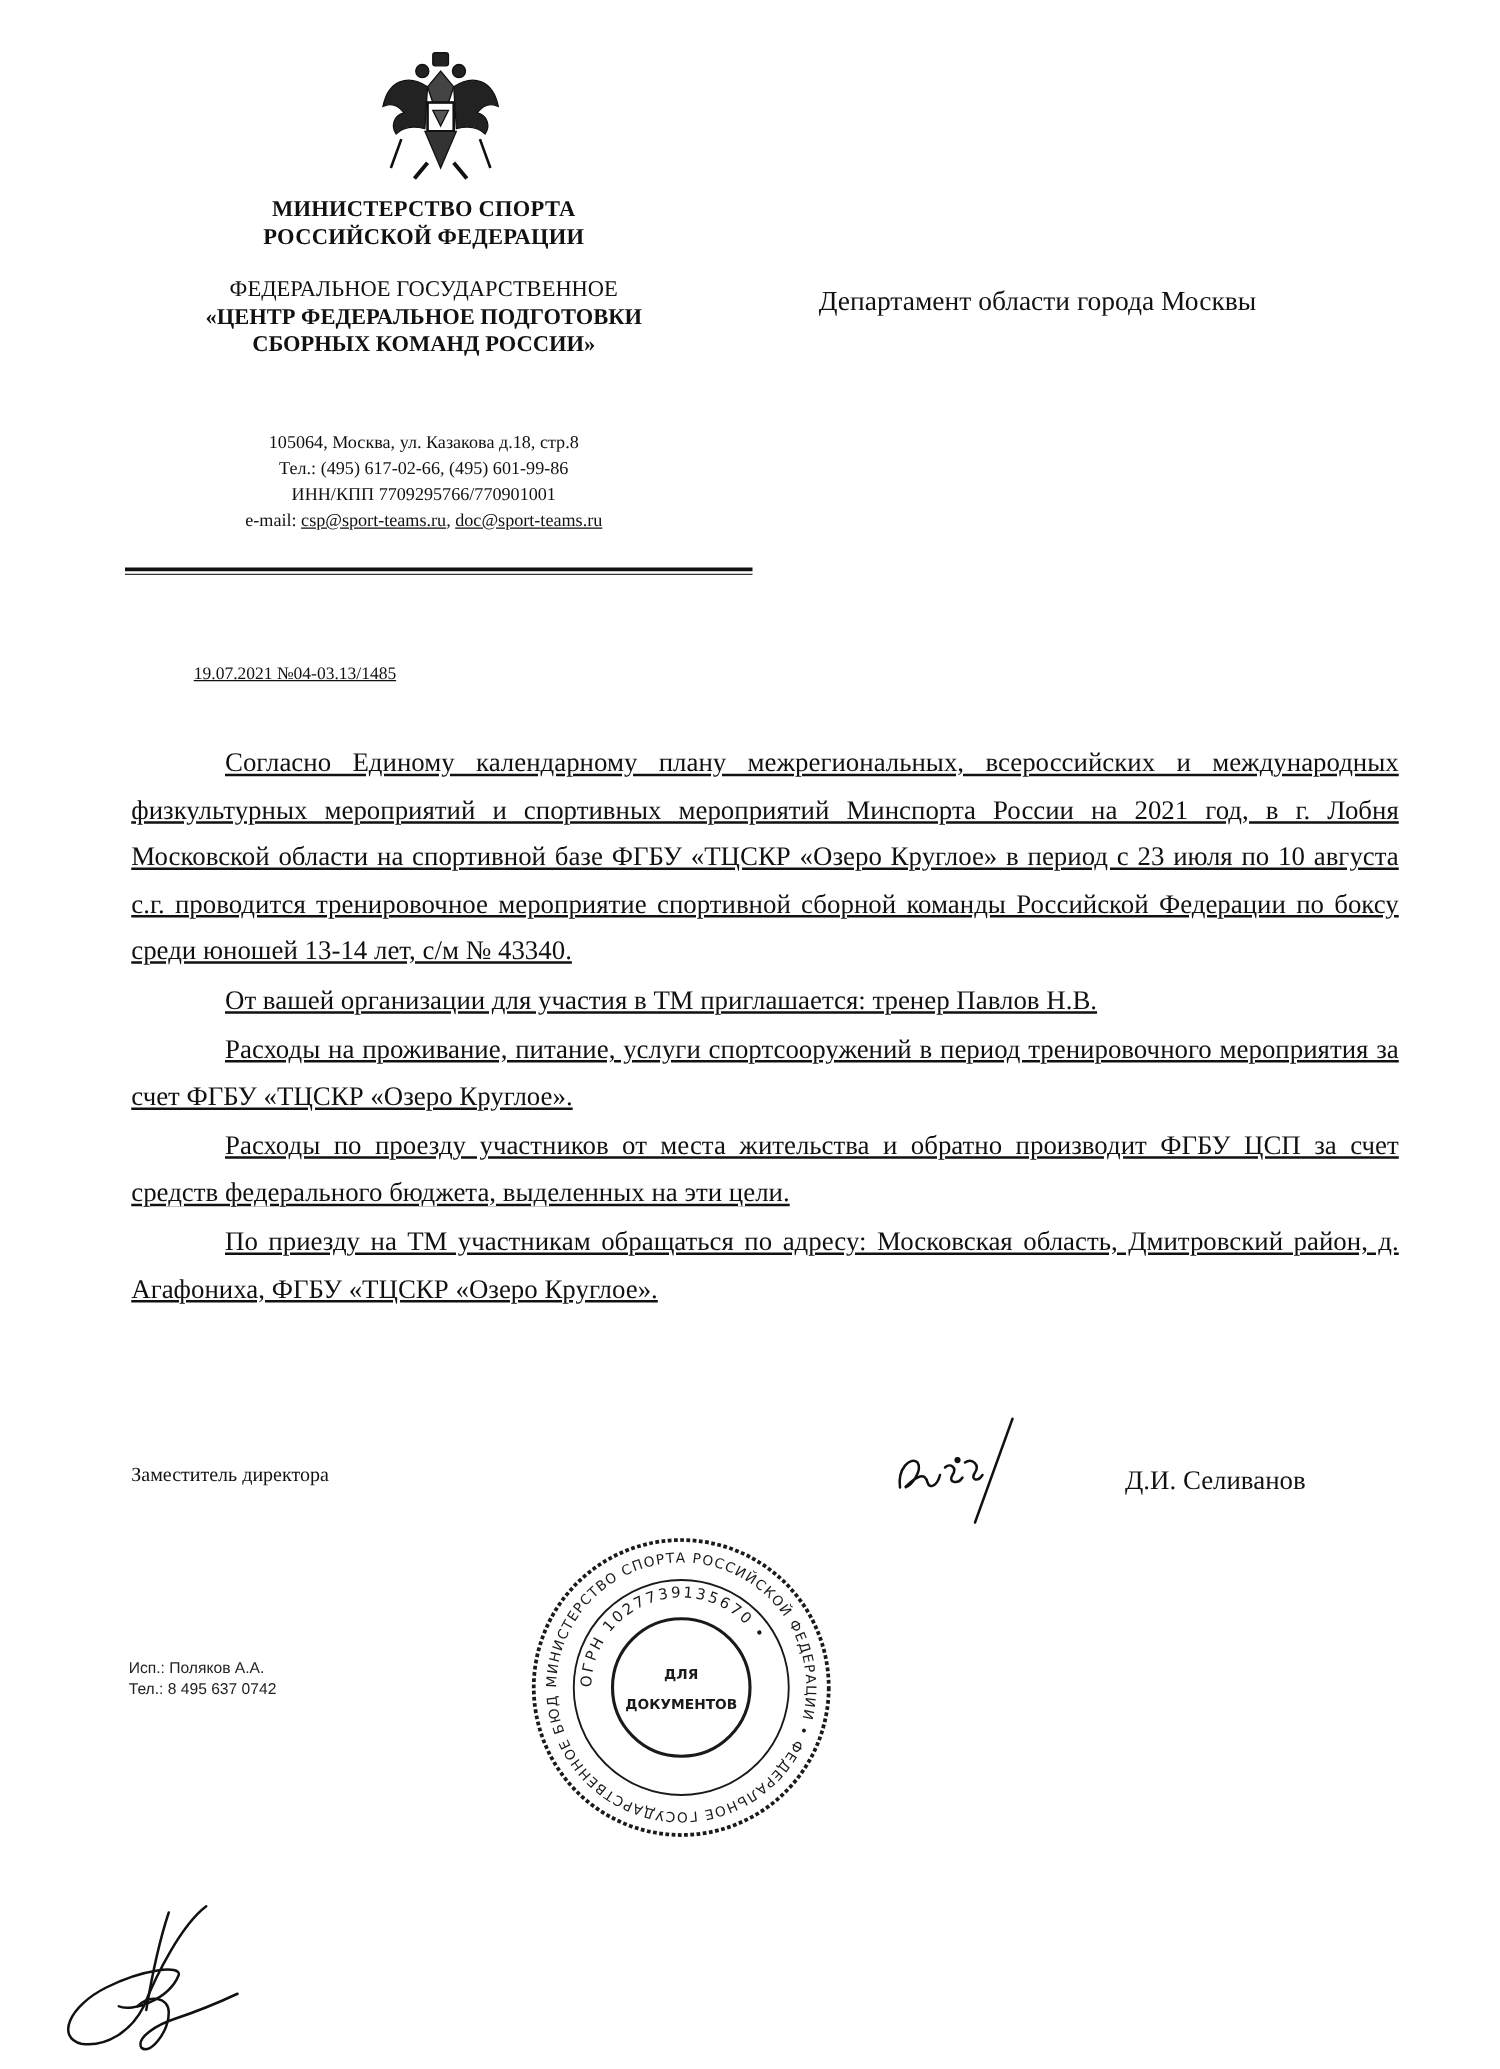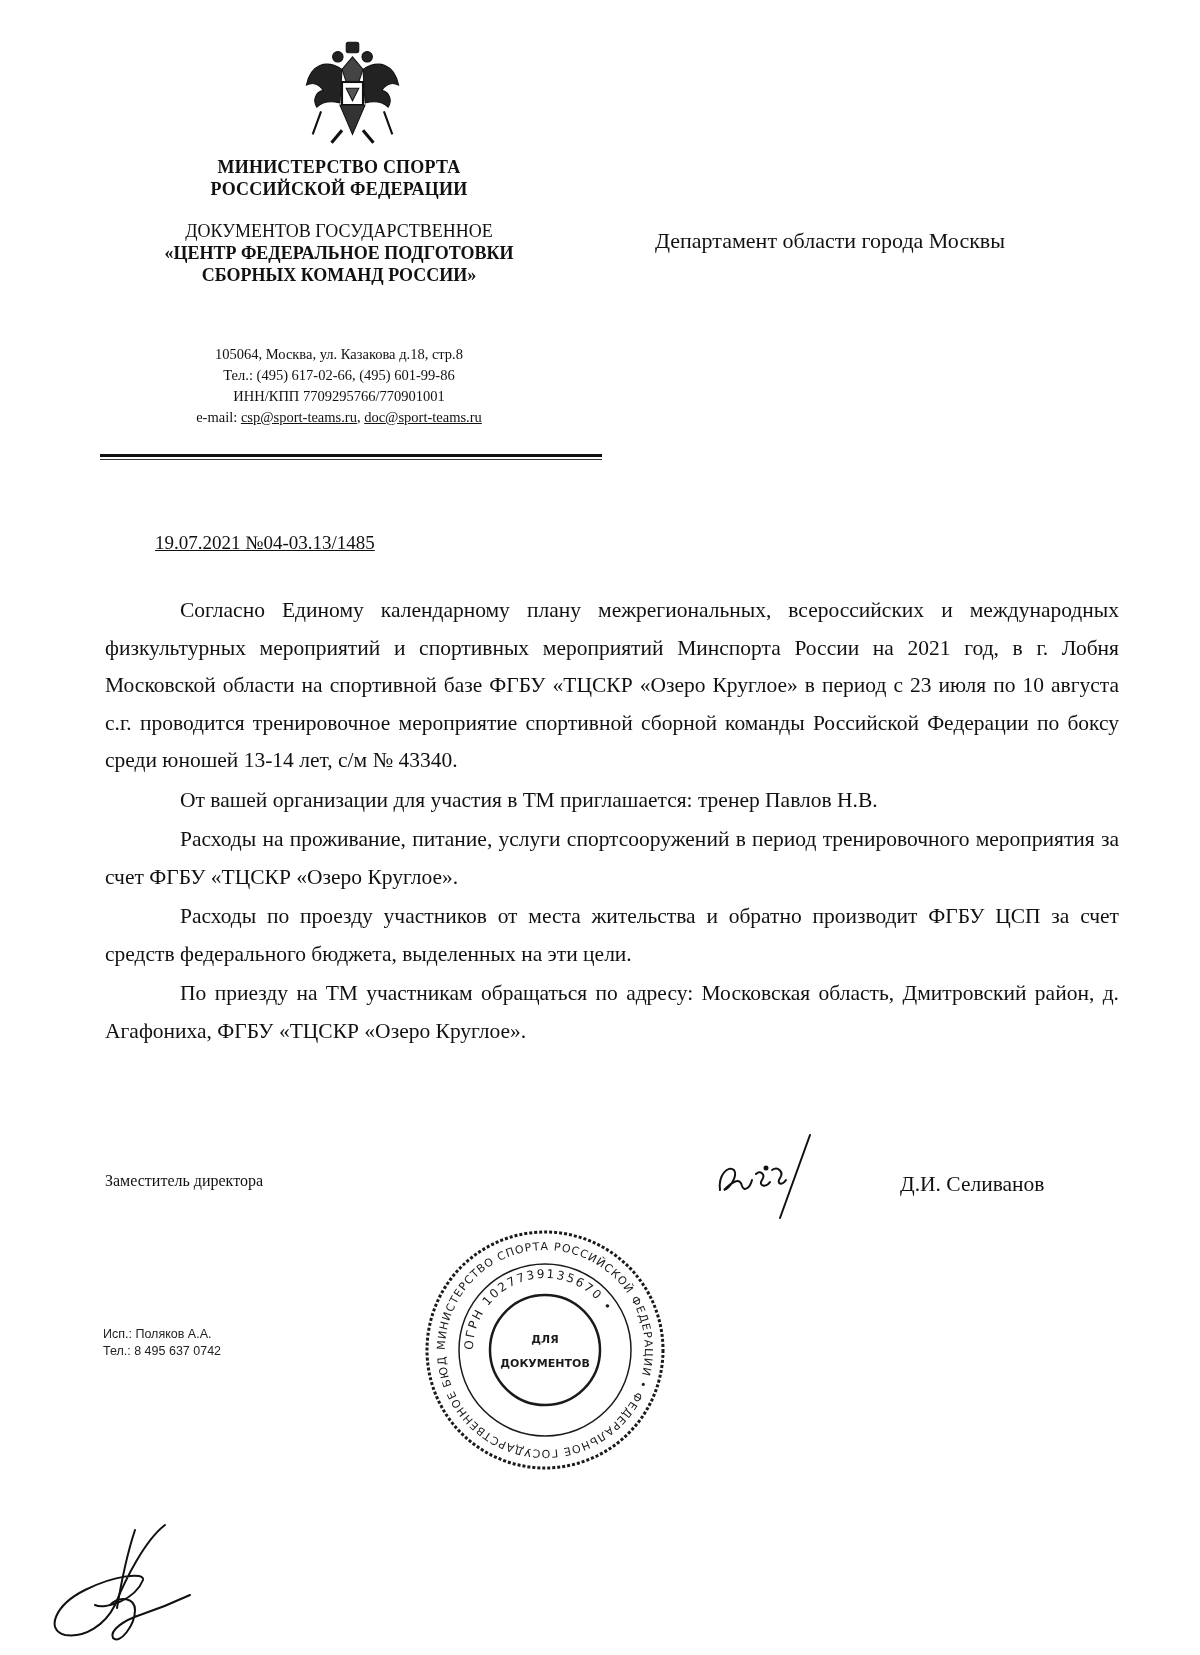"ДОКУМЕНТОВ ГОСУДАРСТВЕННОЕ" div { text: ДОКУМЕНТОВ -> ФЕДЕРАЛЬНОЕ }
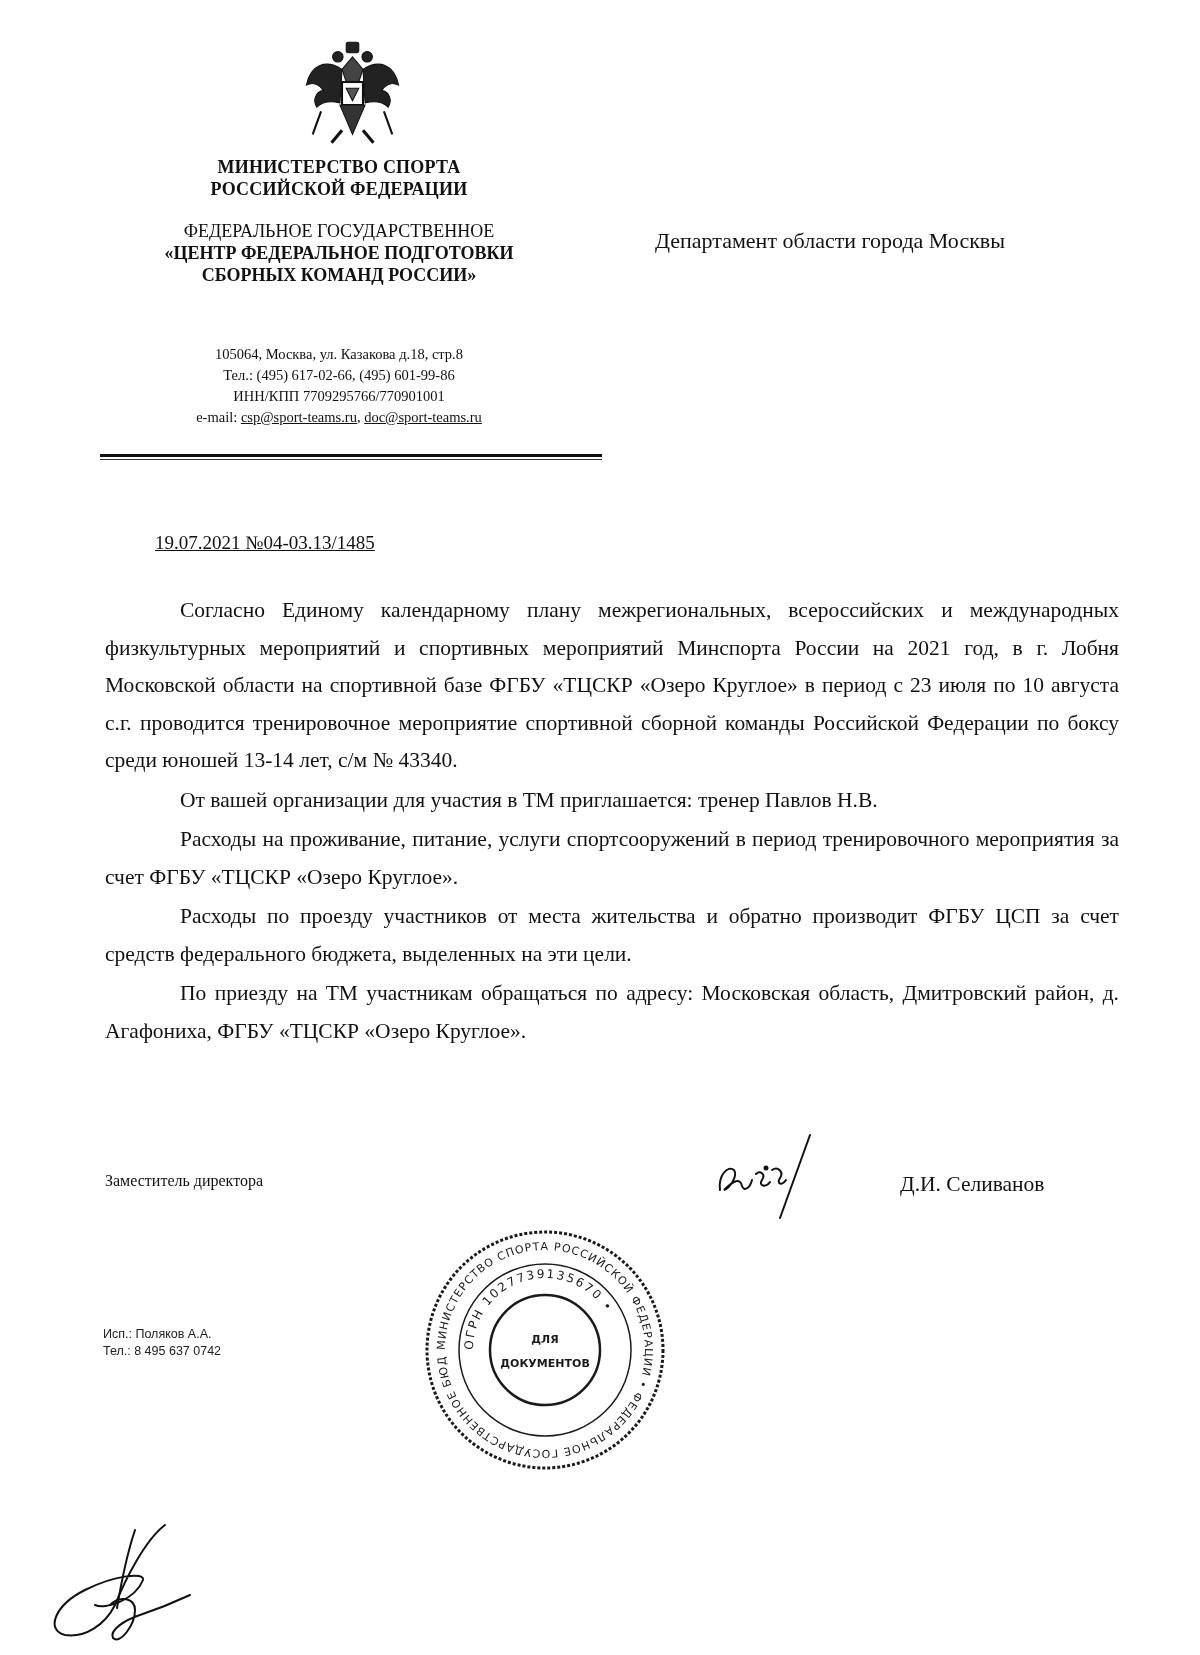"19.07.2021 №04-03.13/1485" .docnum { font-size: 19px -> 14px }
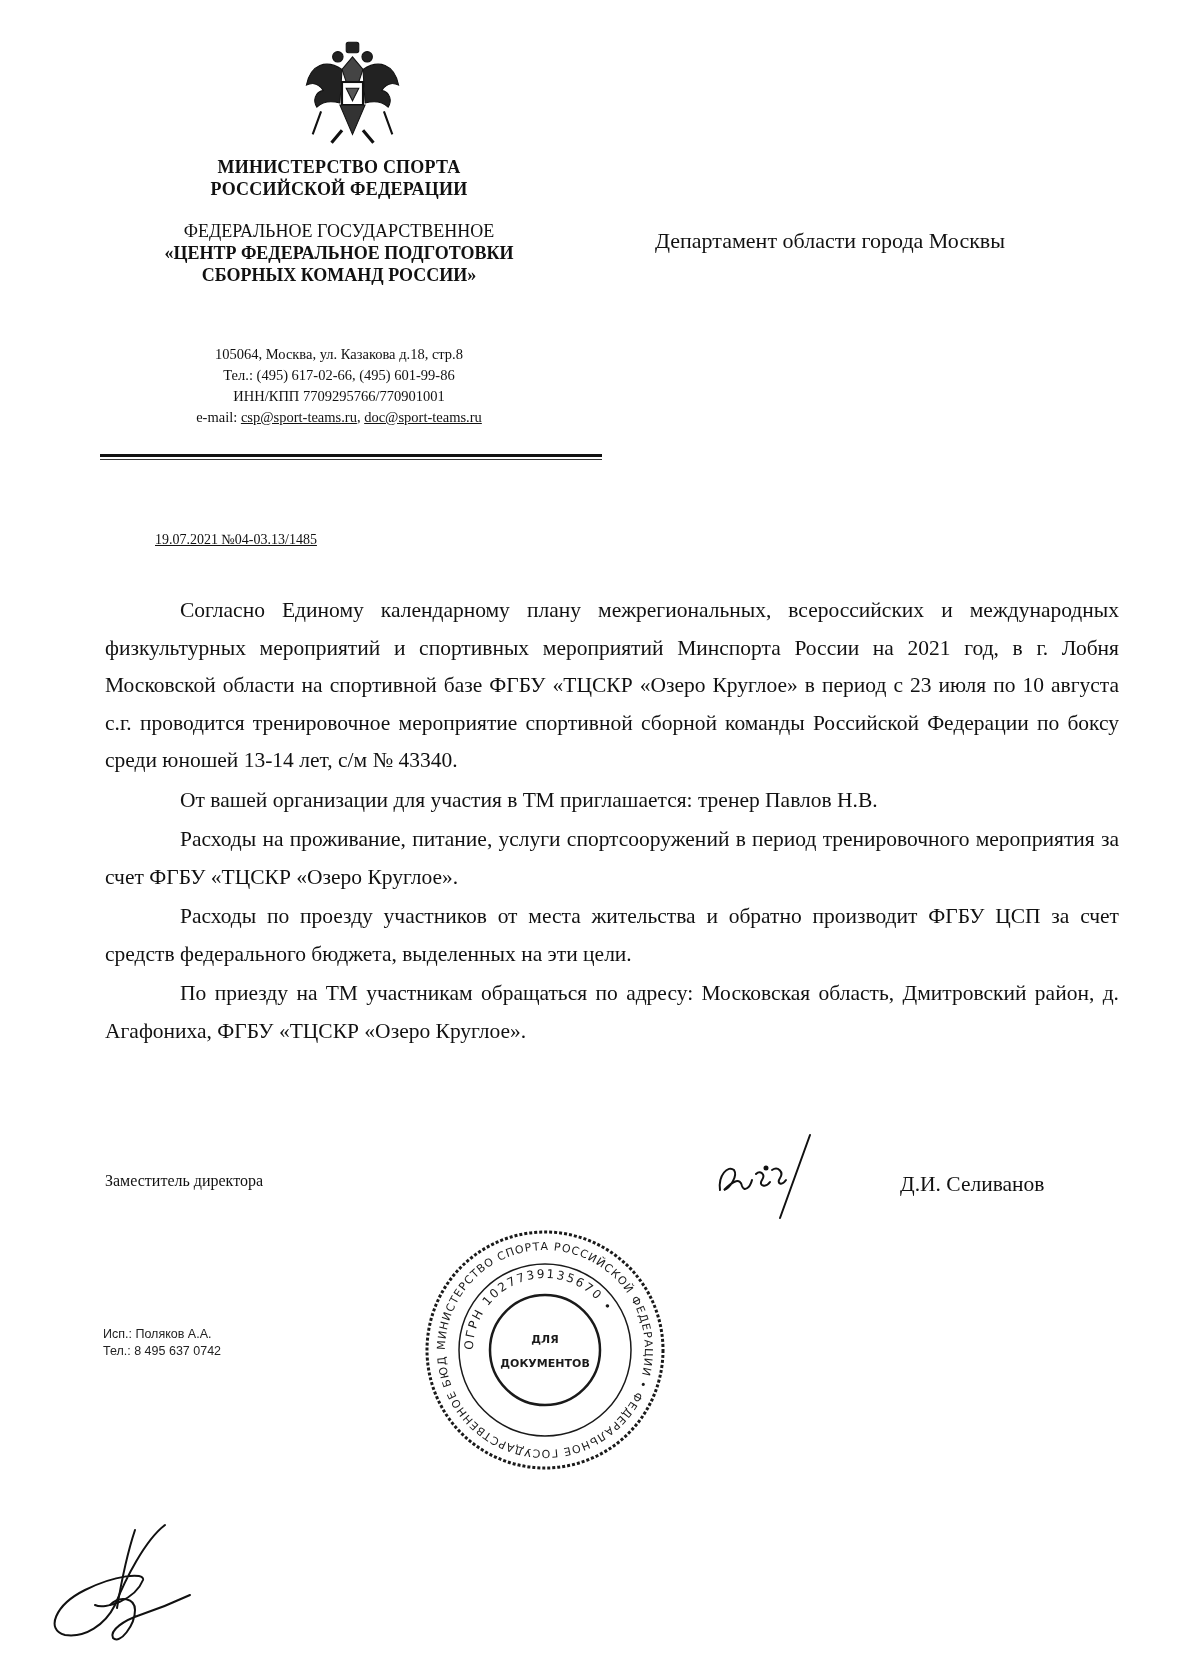"Согласно Единому календарному плану" .body { text-decoration: none -> underline }
